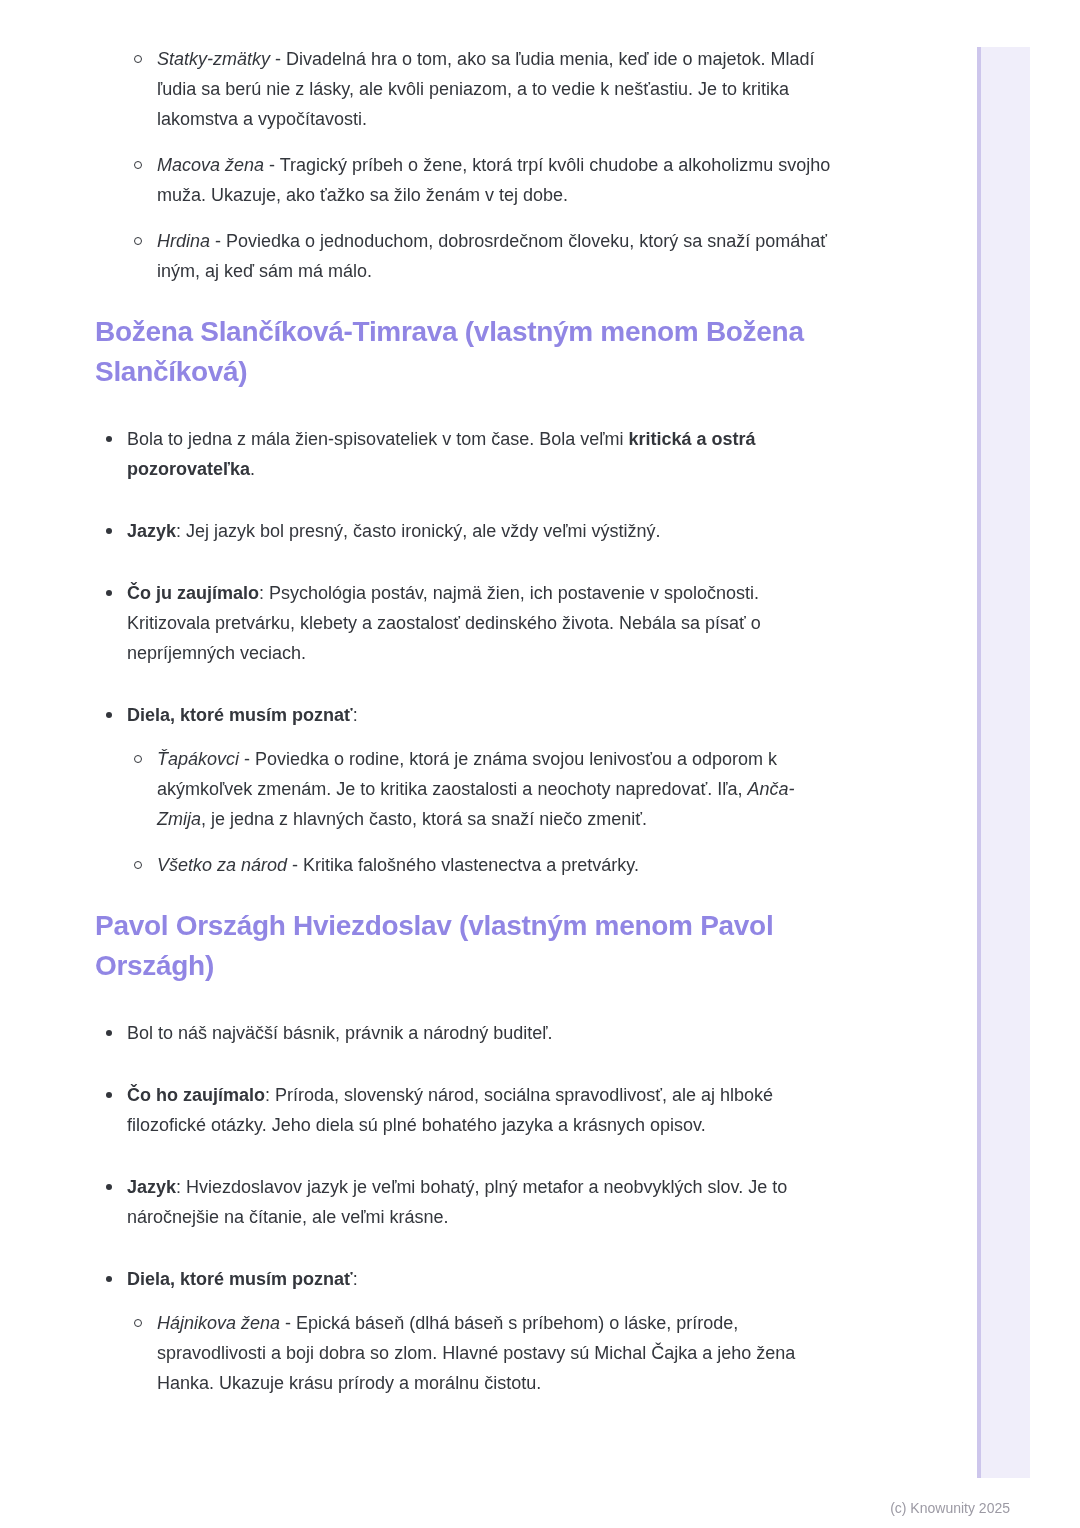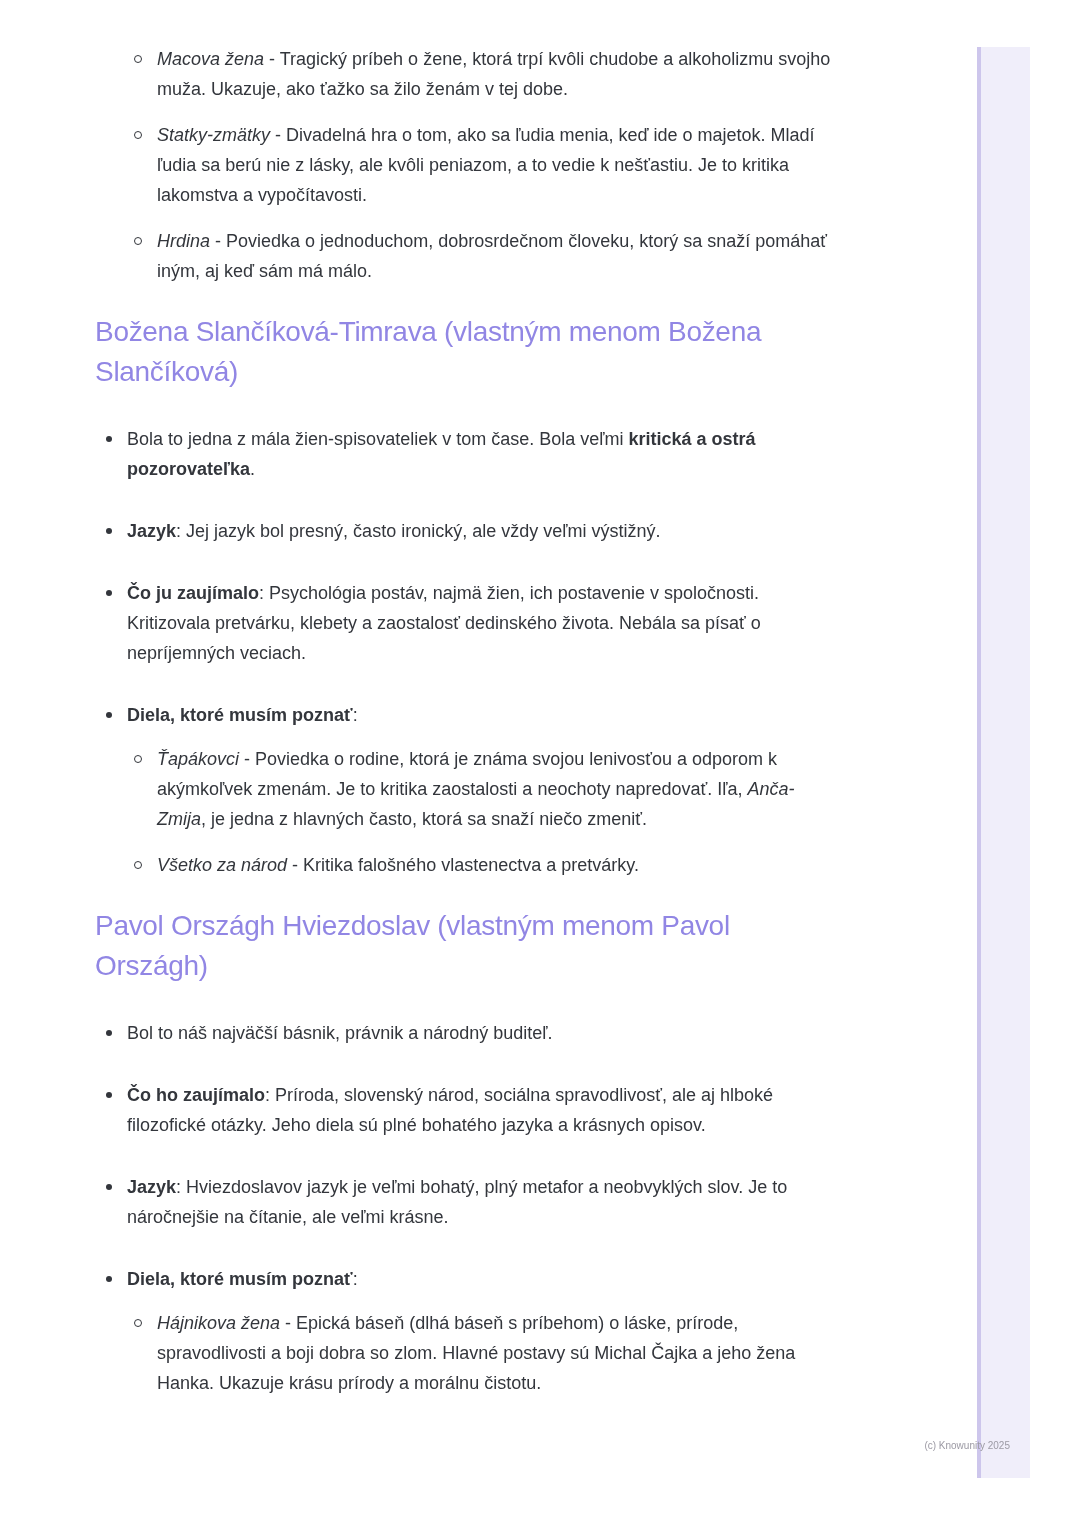"Macova žena - Tragický príbeh" li { order: before "Statky-zmätky - Divadelná hra o" -> after "Statky-zmätky - Divadelná hra o" }
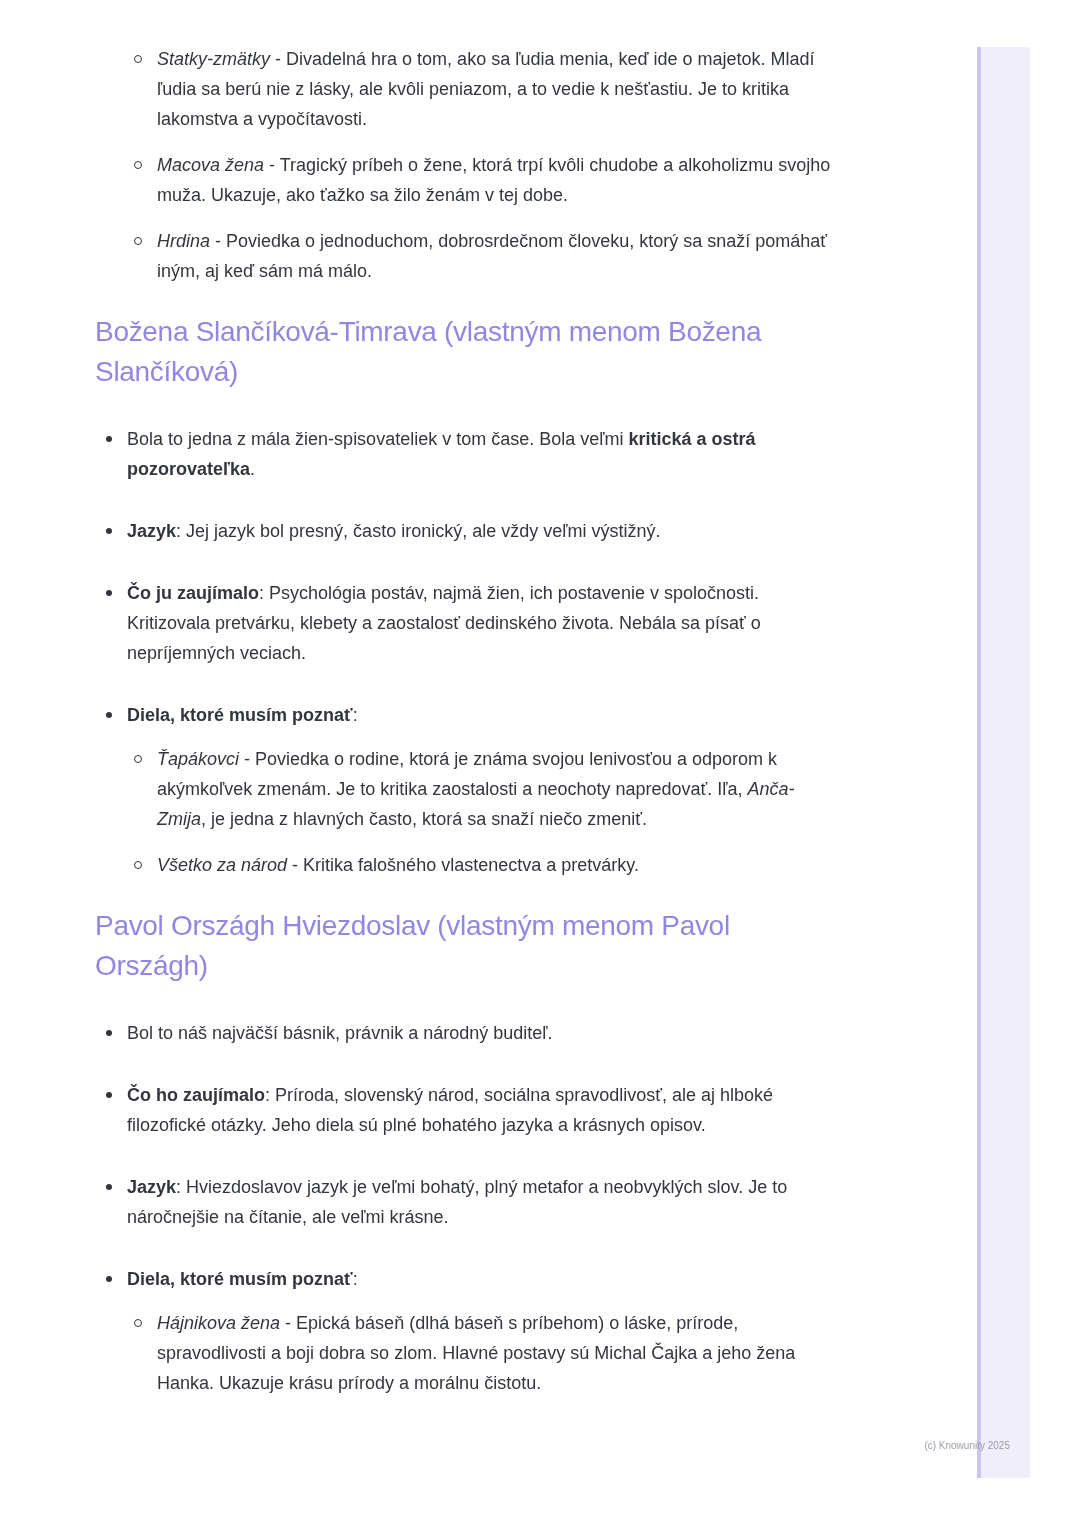"Božena Slančíková-Timrava (vlastným" h2 { font-weight: 400 -> 700 }
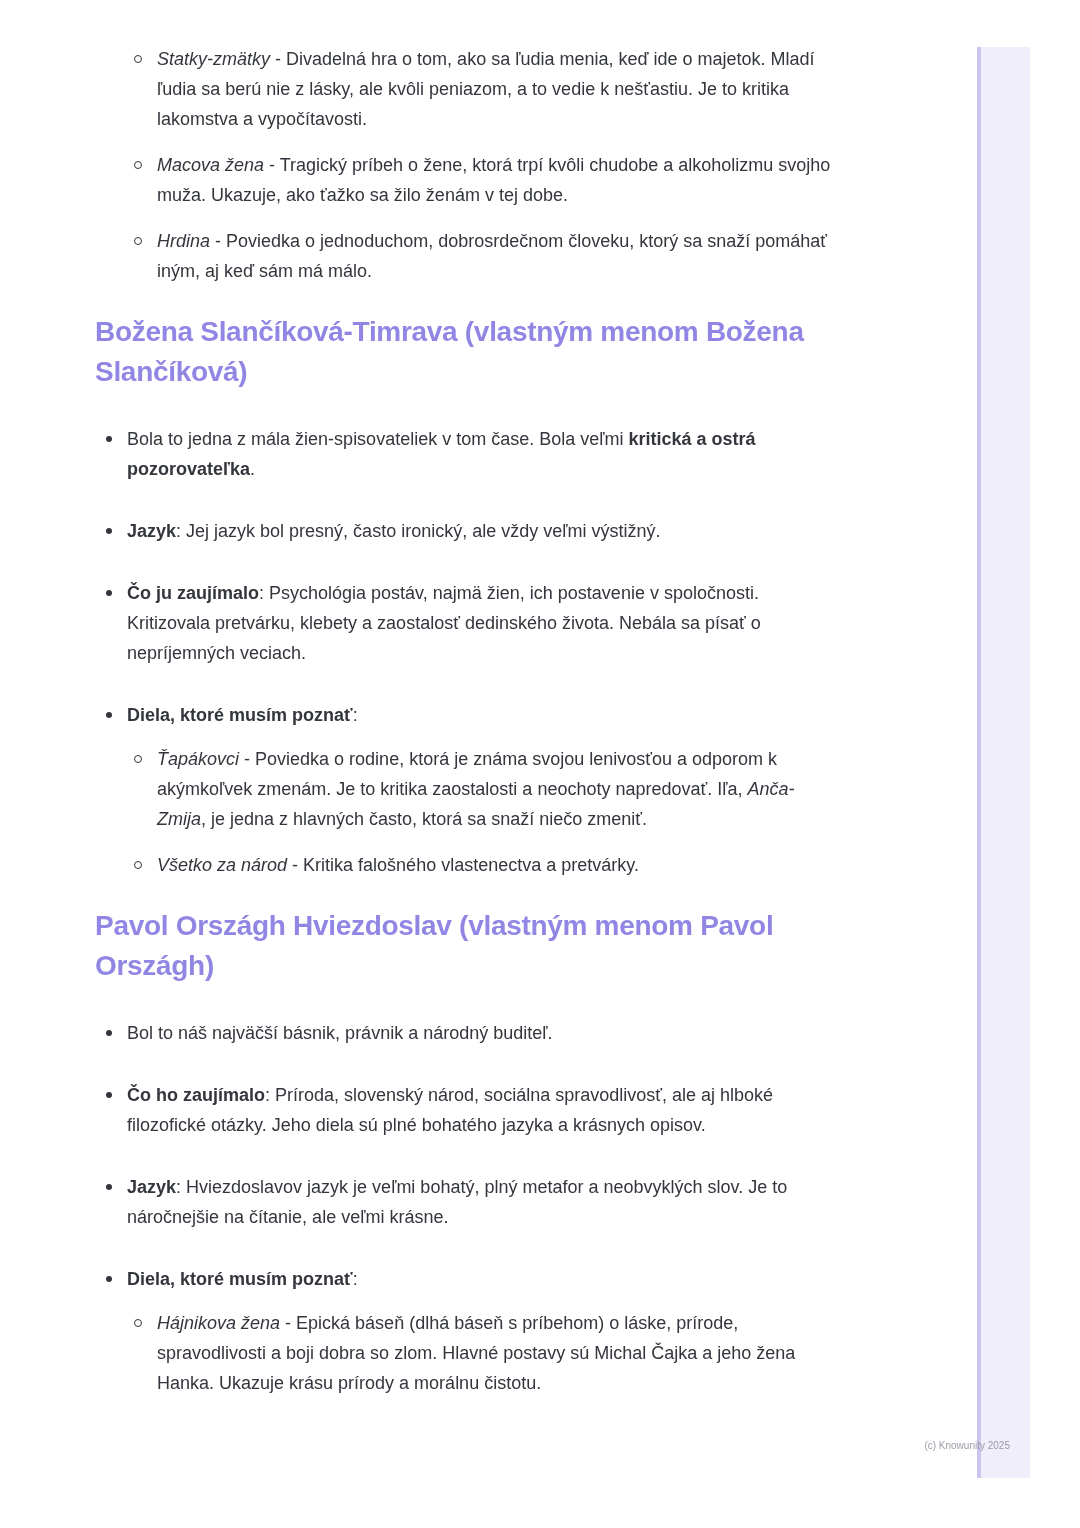"(c) Knowunity 2025" .watermark { font-size: 10px -> 14px; top: 1437px -> 1499px }
